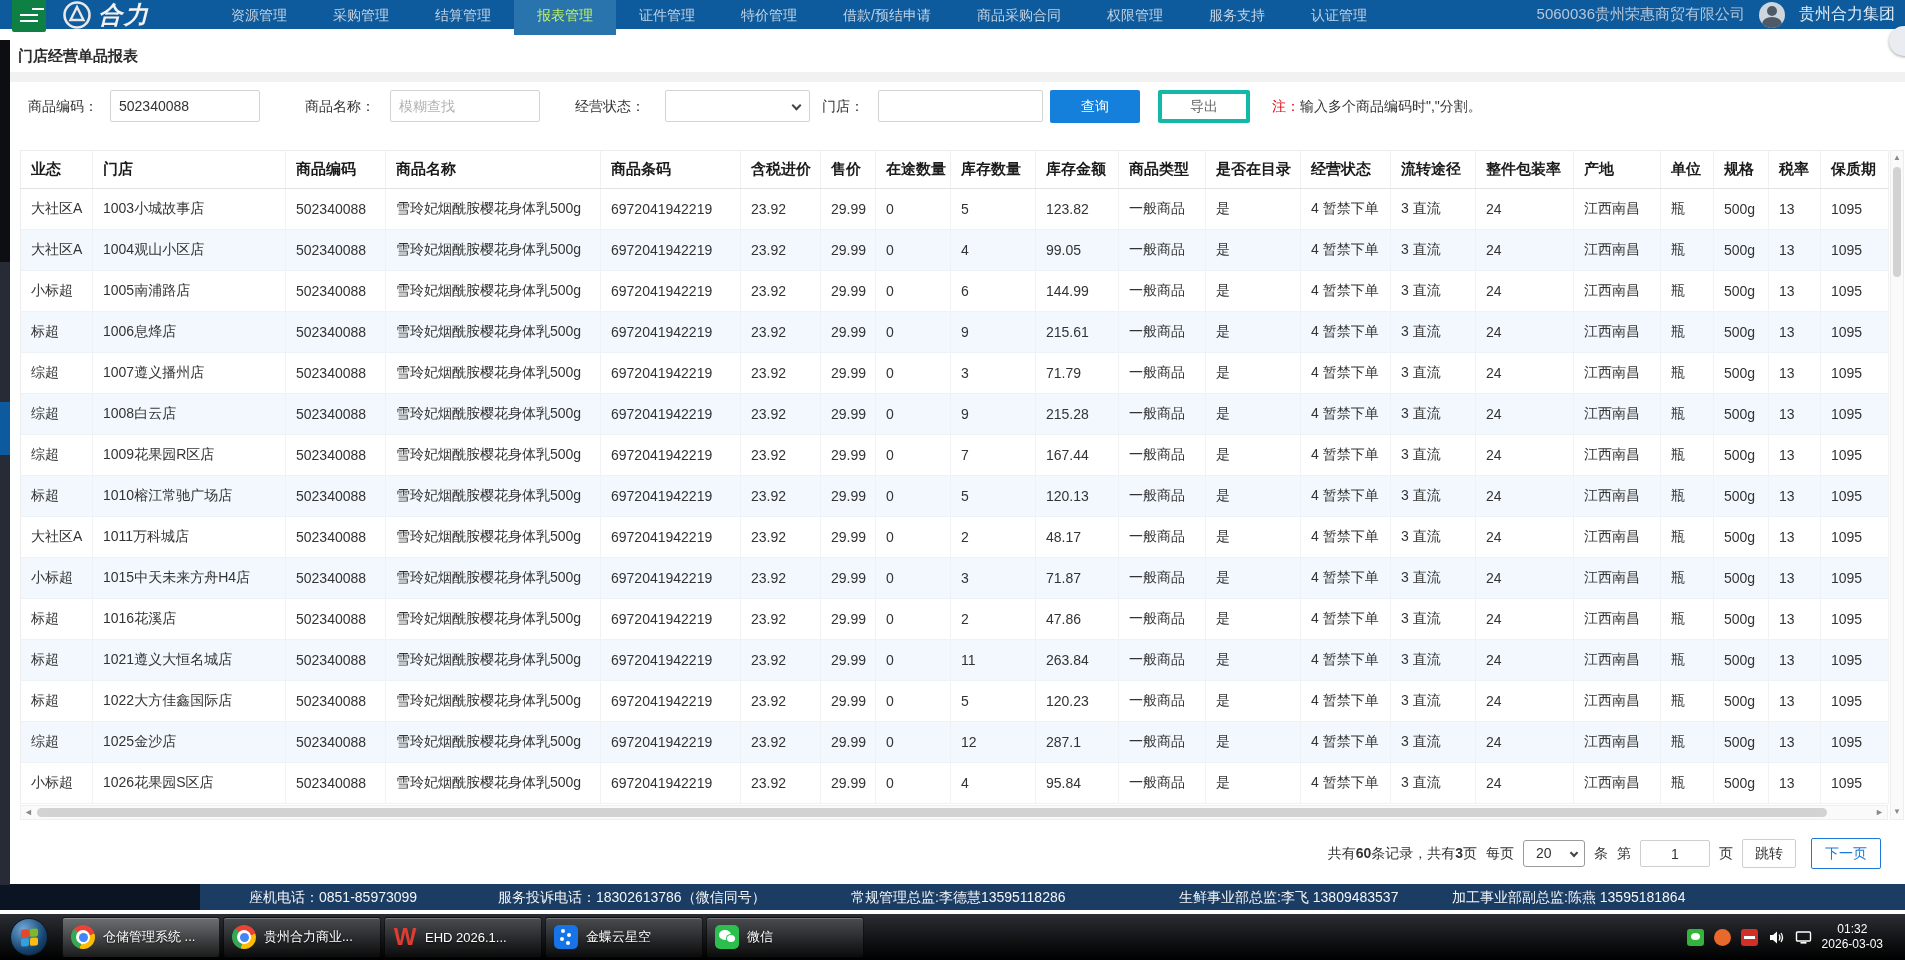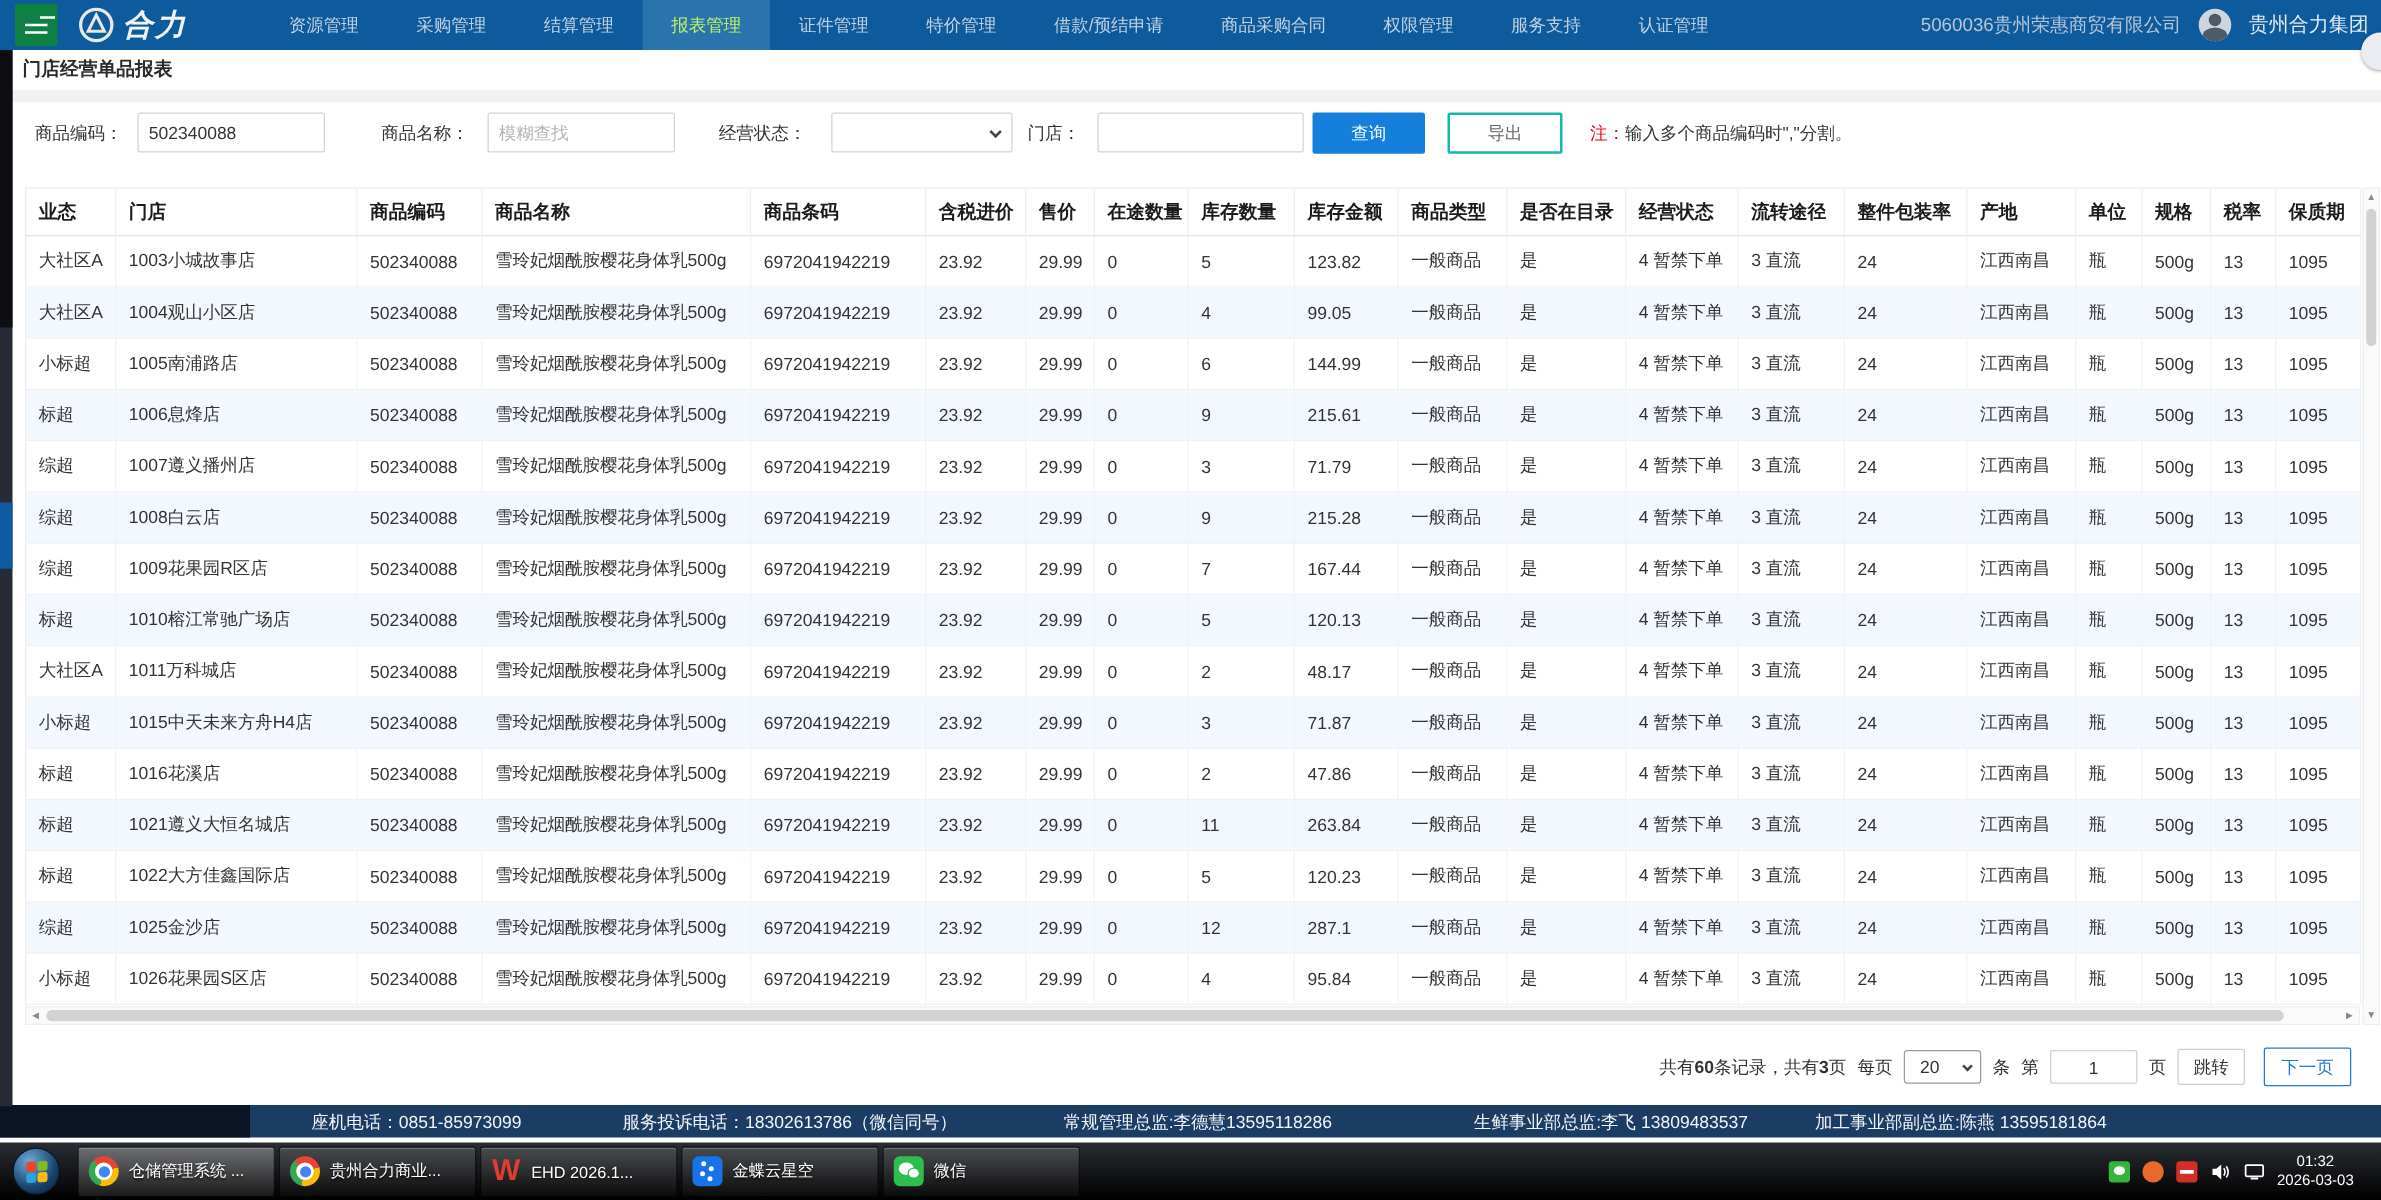"合力" .topnav { height: 40px -> 29px }
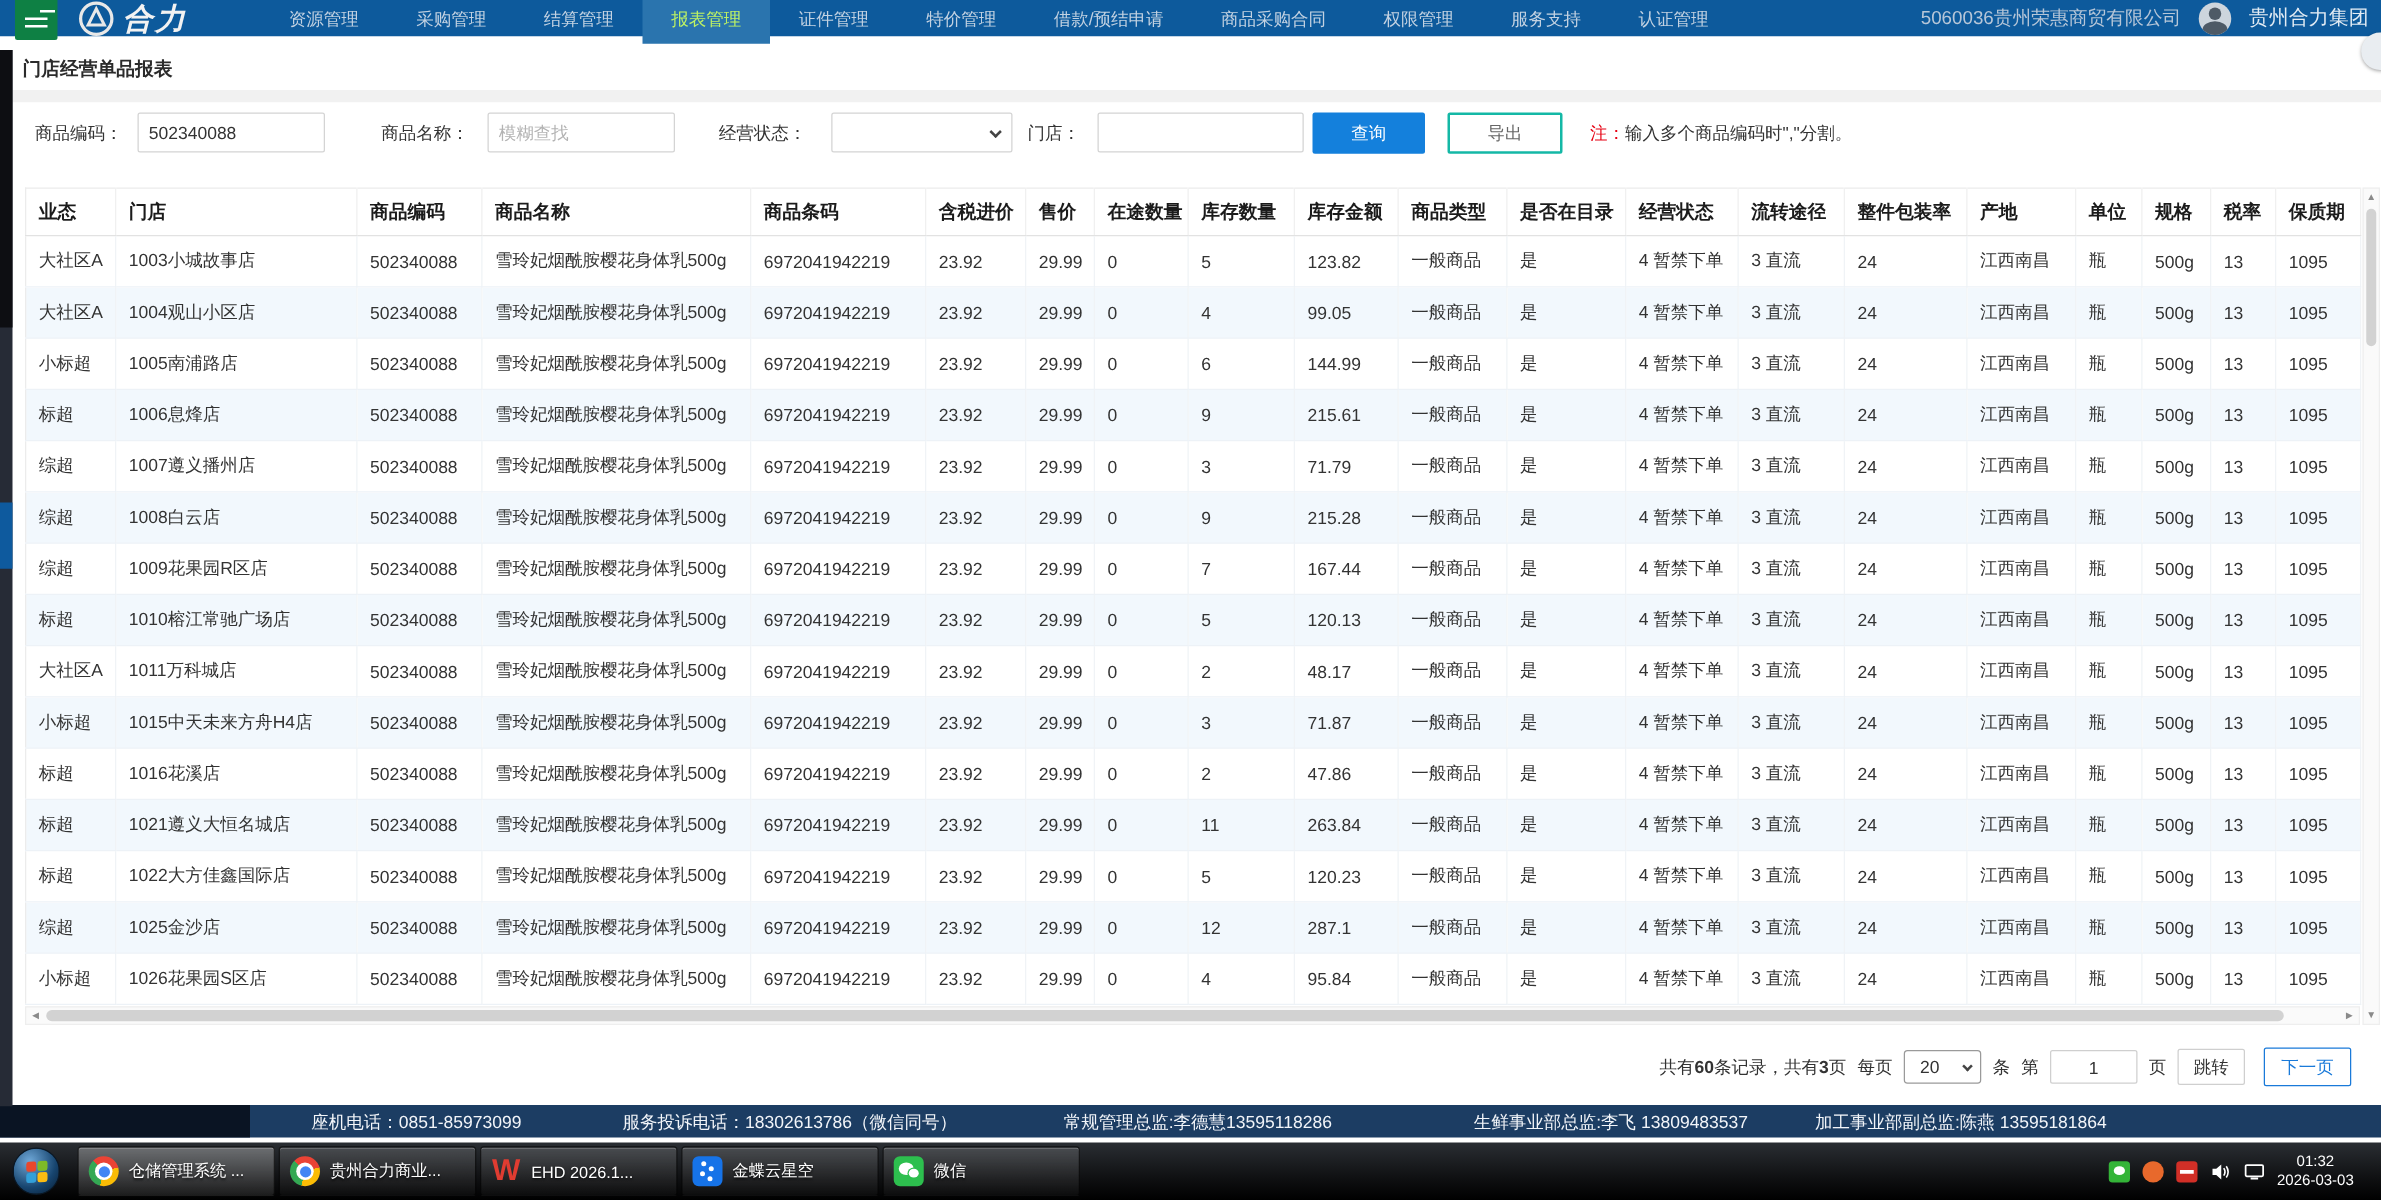"导出" .btn-export { border: 2px solid #14b8a6 -> 4px solid #14b8a6 }
